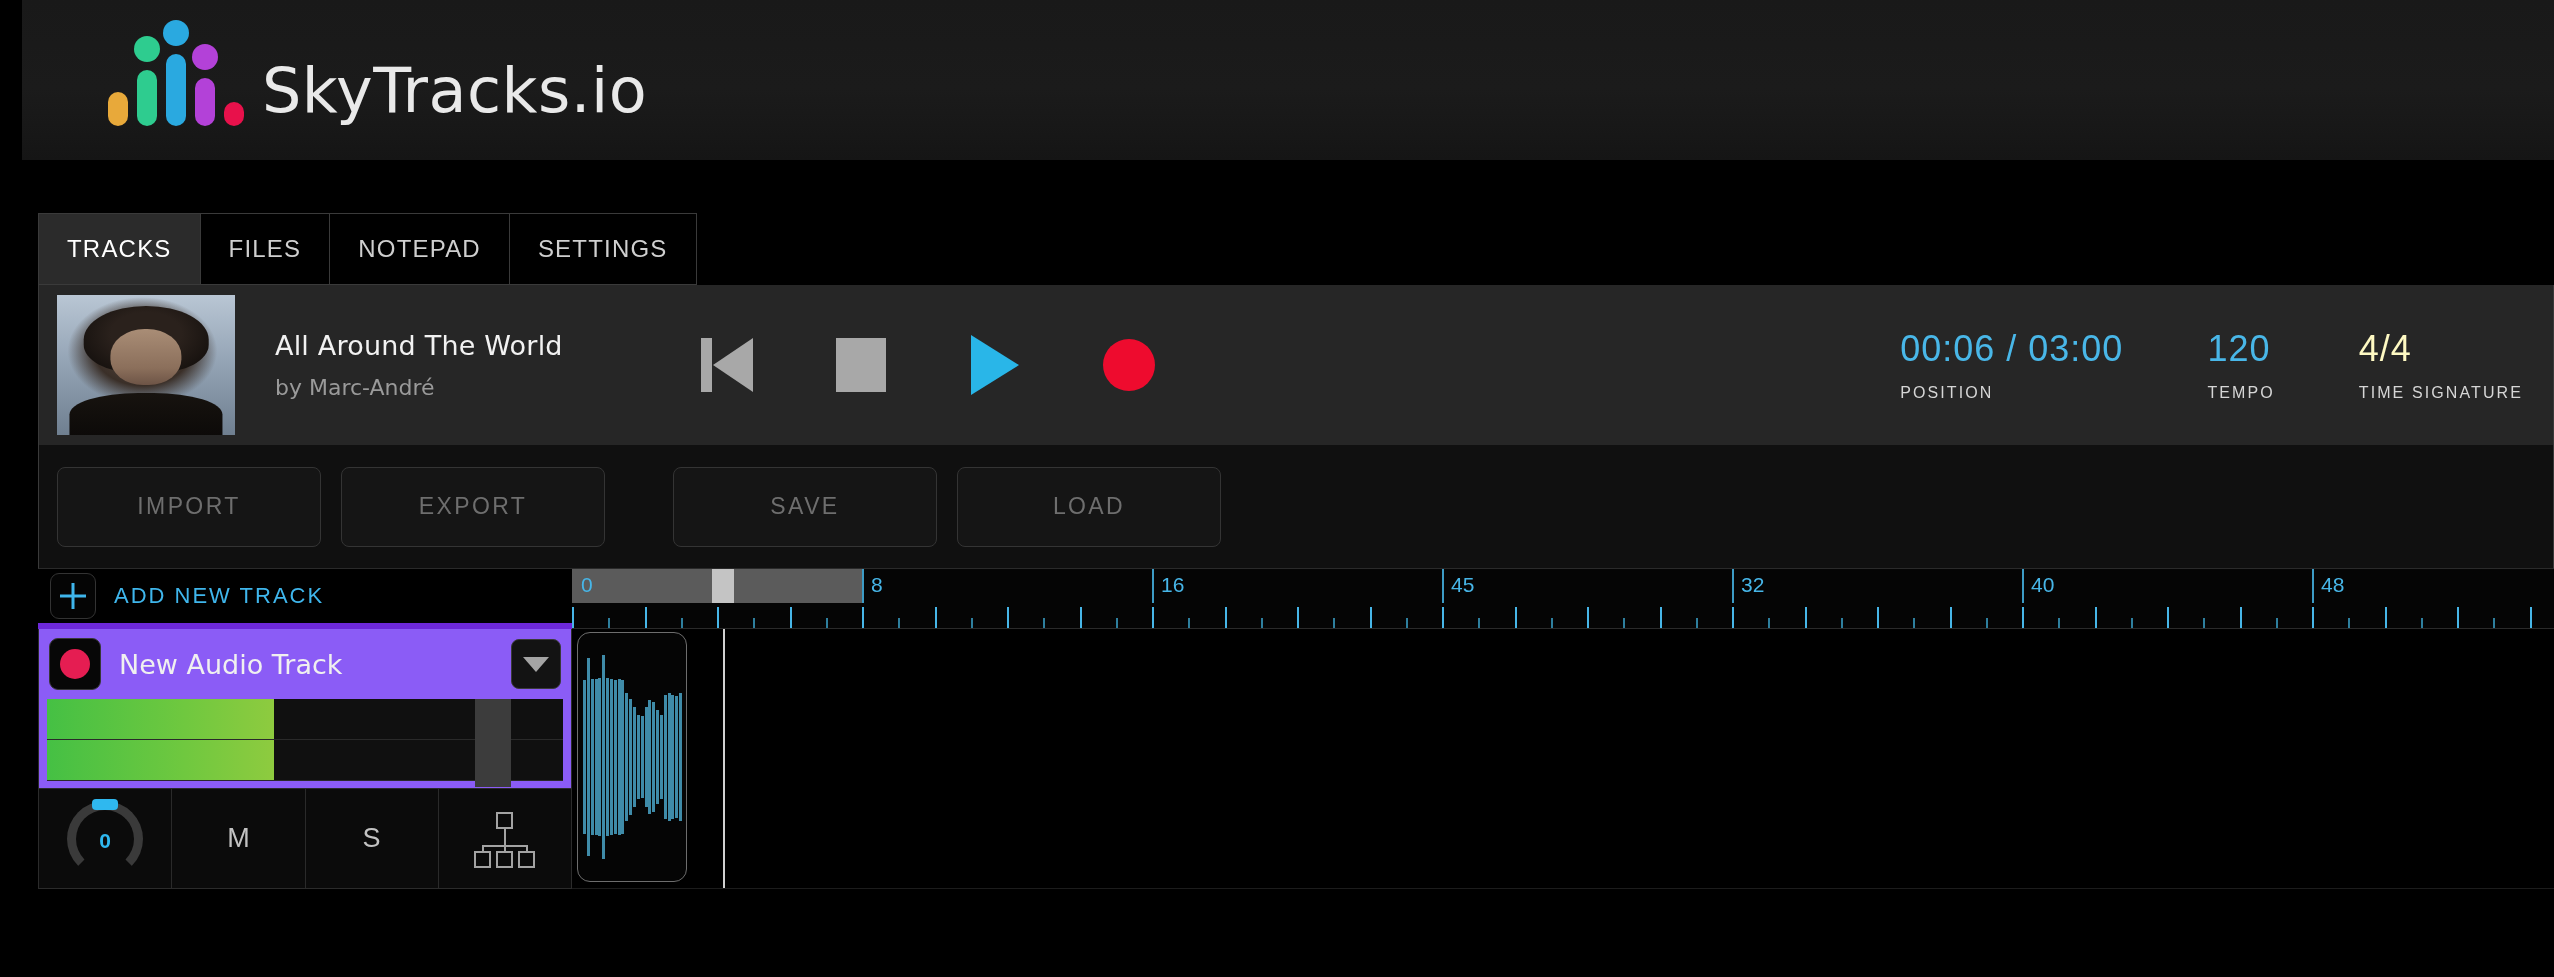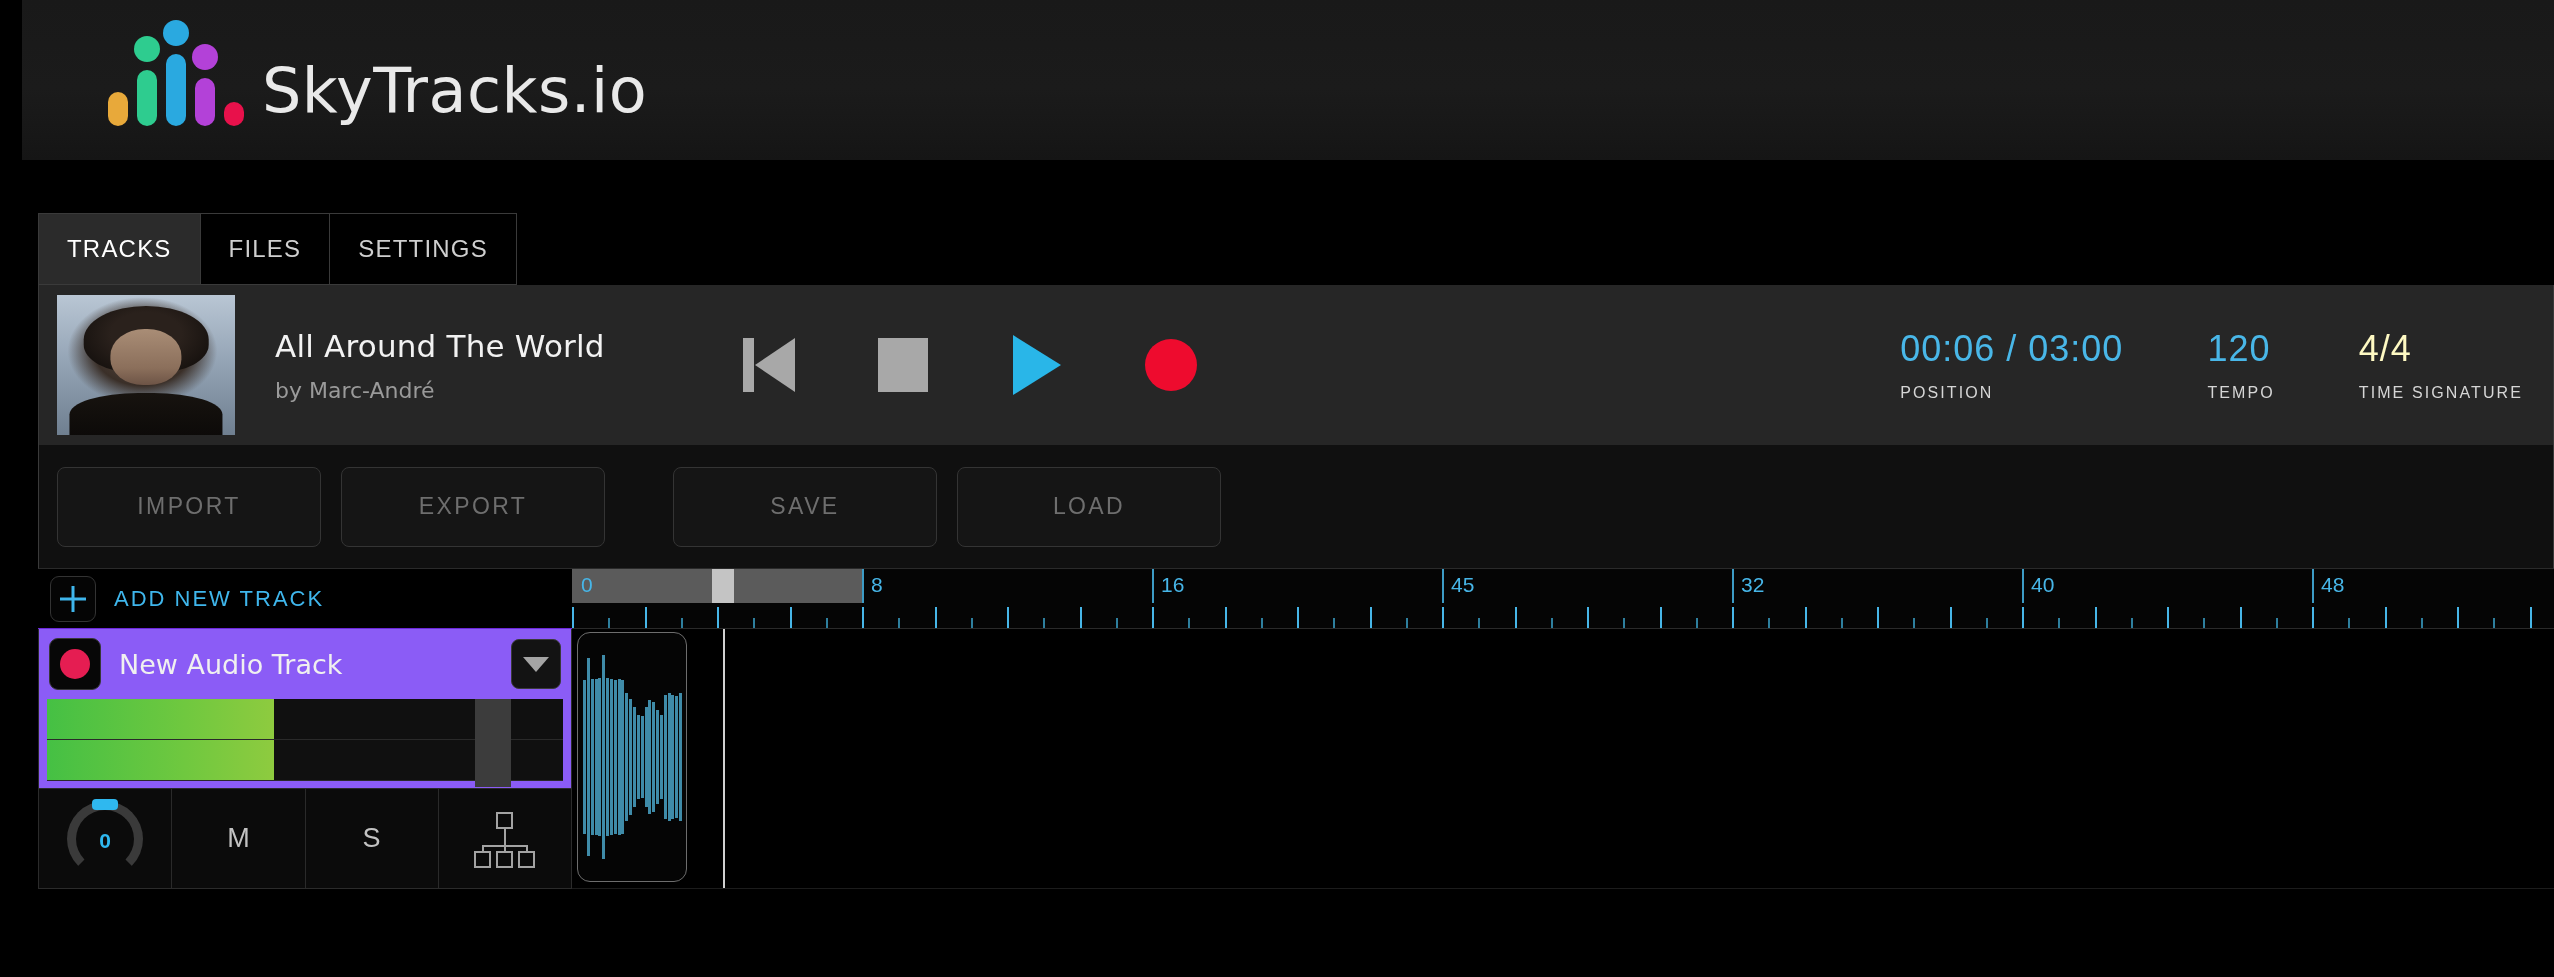"NOTEPAD" div.tab { html: none -> <div>NOTEPAD</div> }
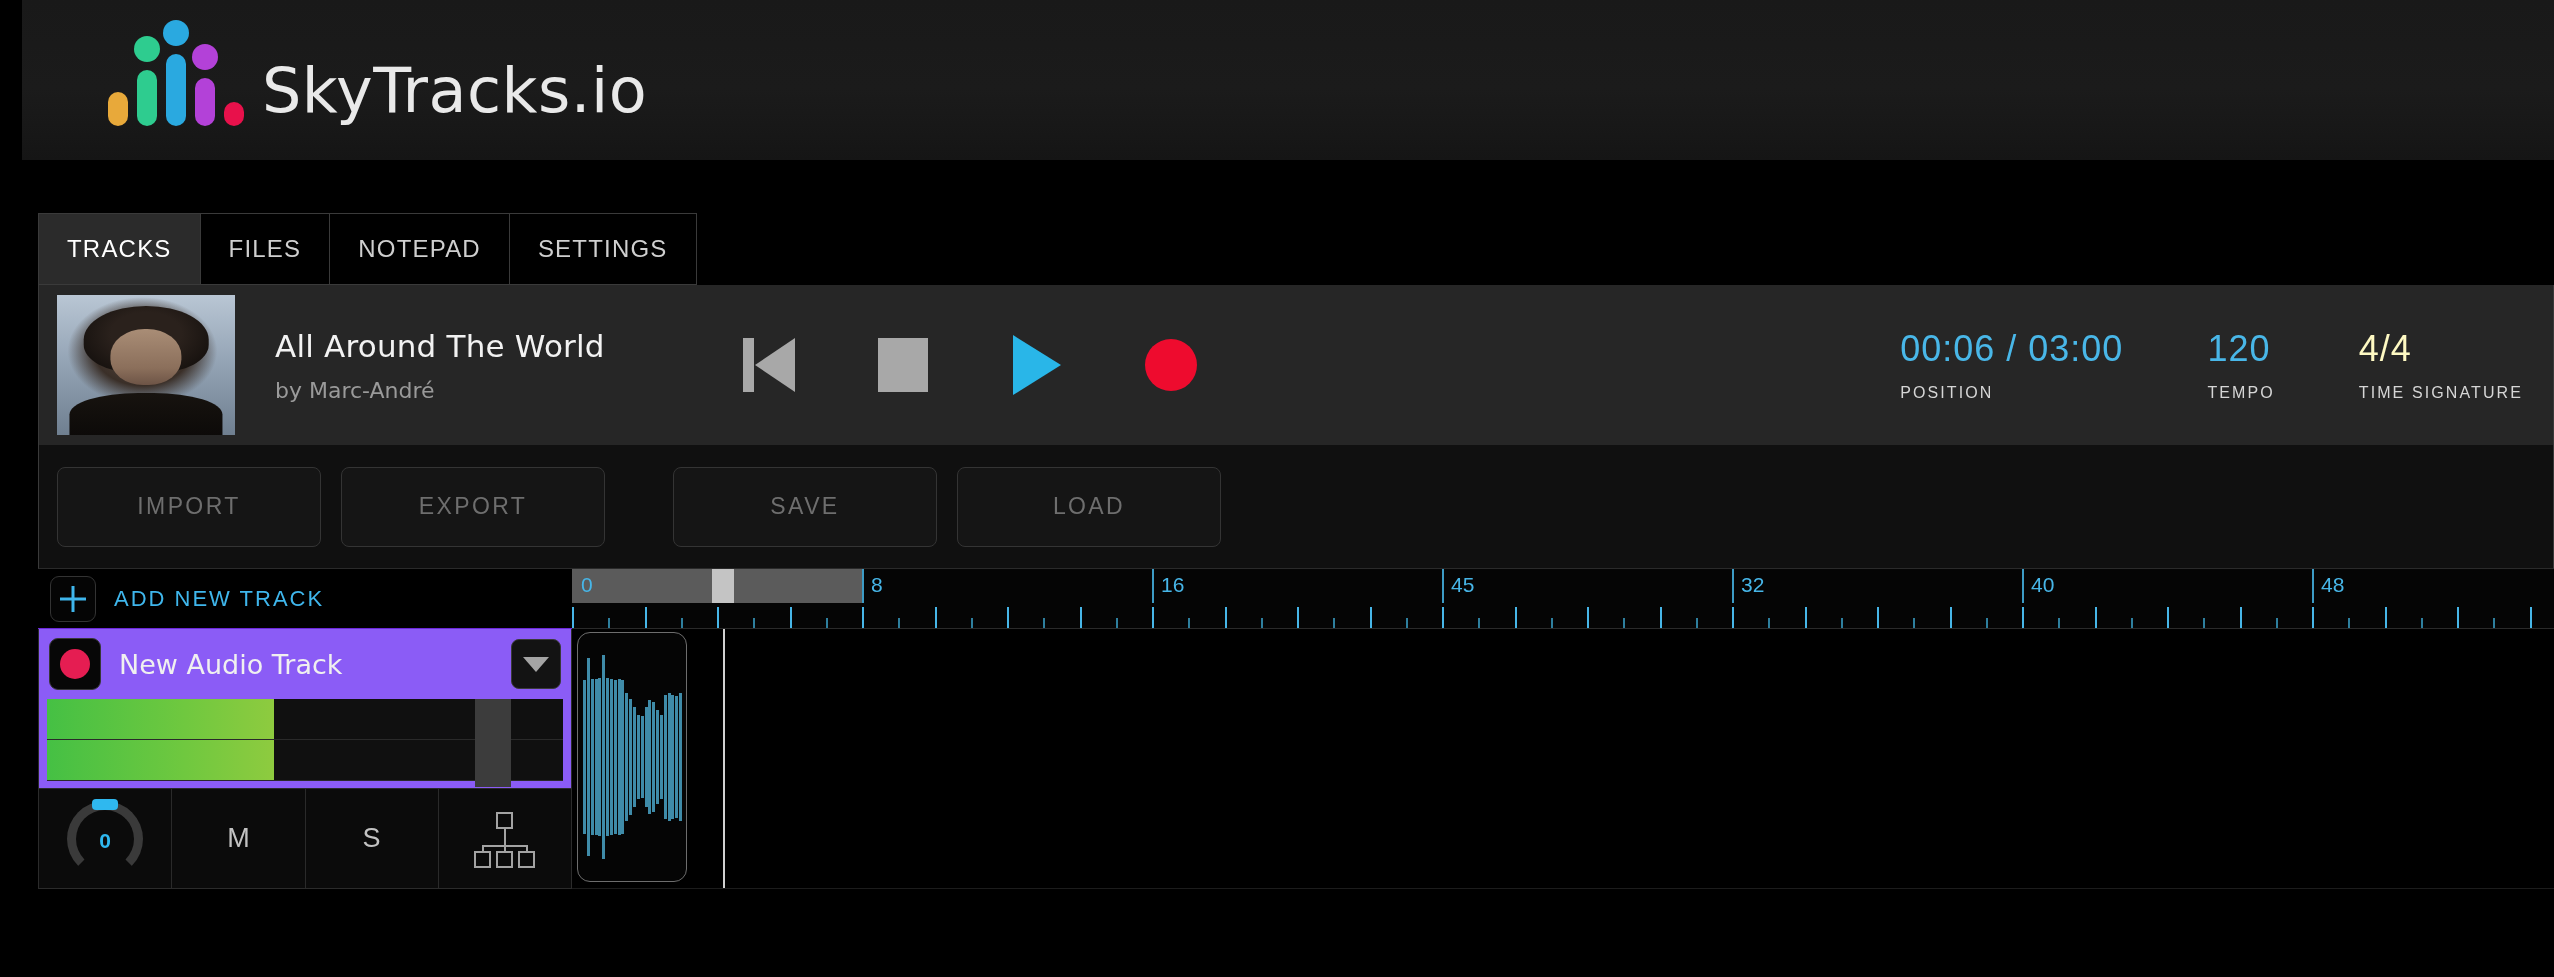"All Around The World" .trackmeta .title { font-size: 31px -> 27px }
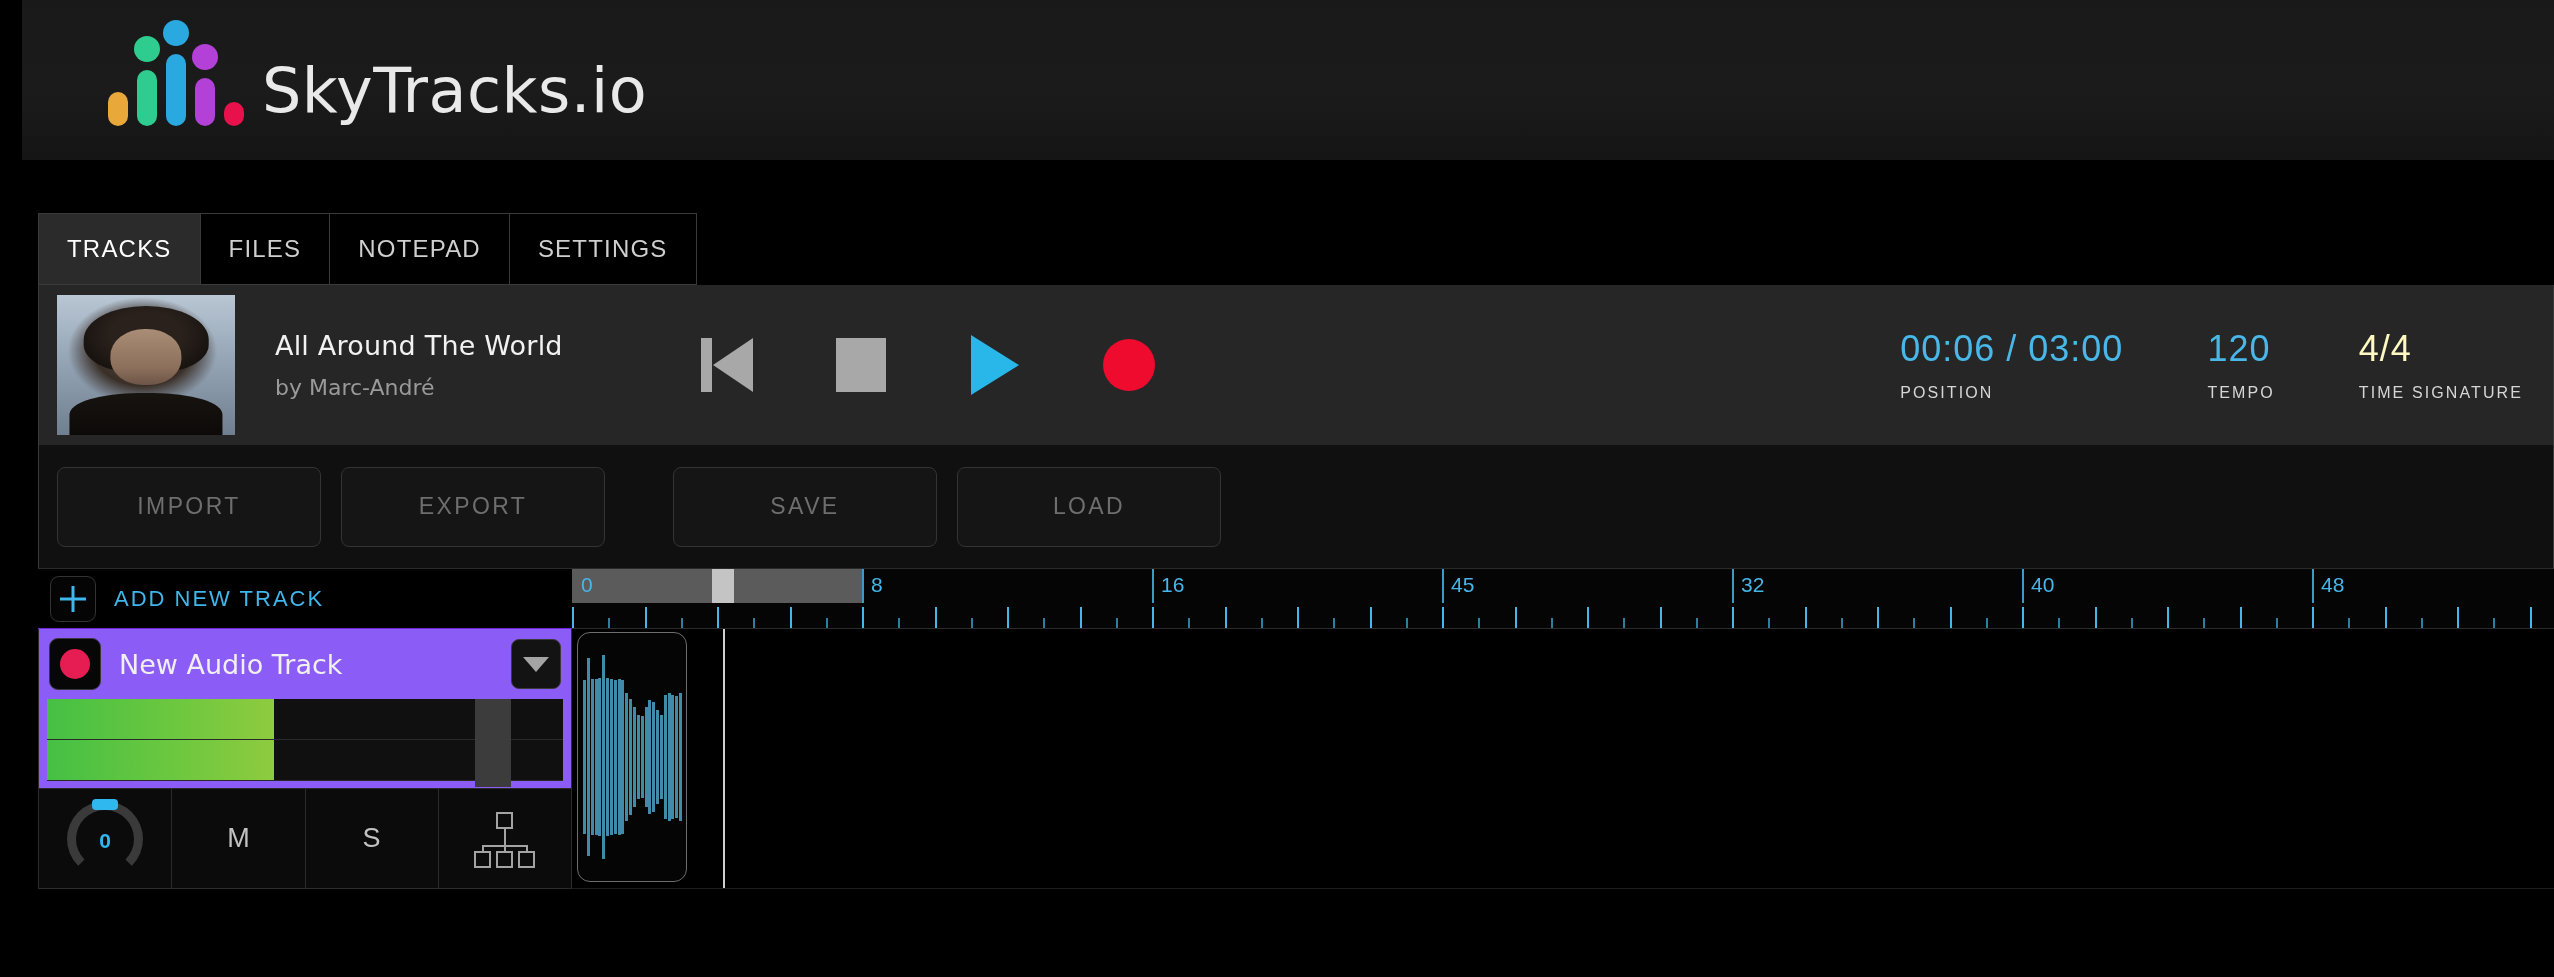"ADD NEW TRACK" .addrow { border-bottom: 1px solid #6d28d9 -> 6px solid #6d28d9 }
